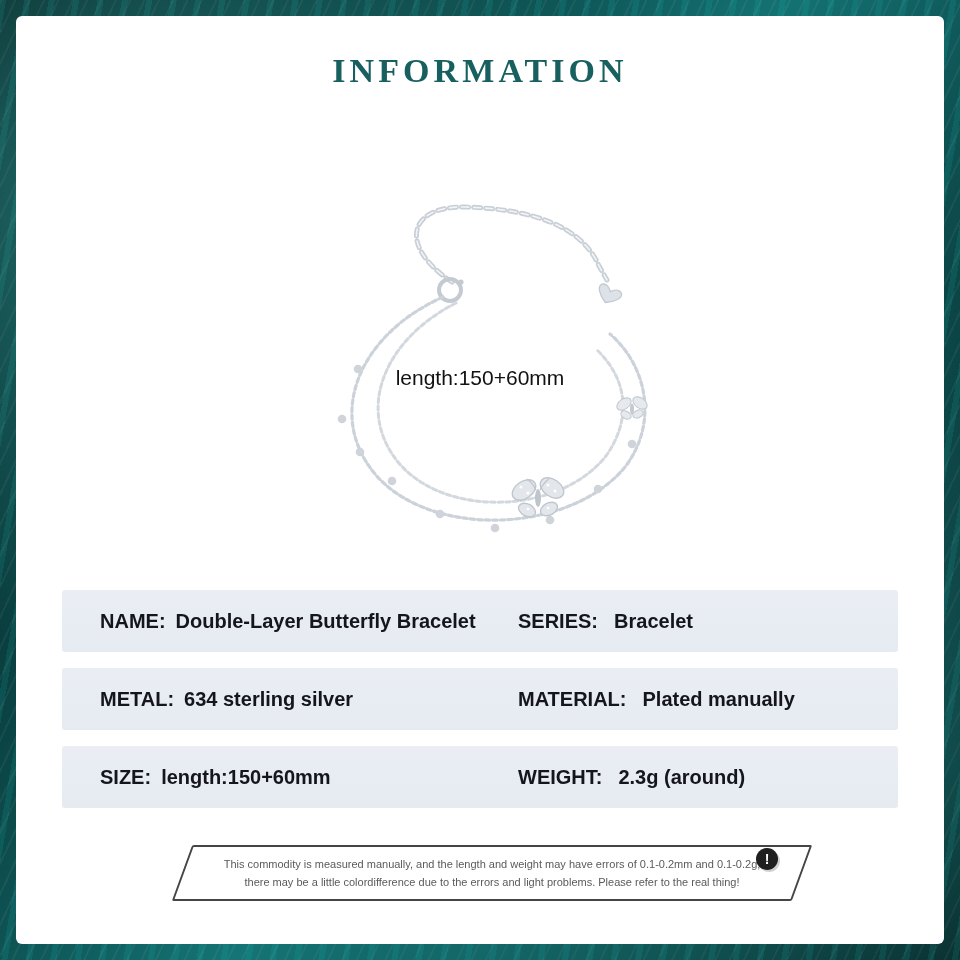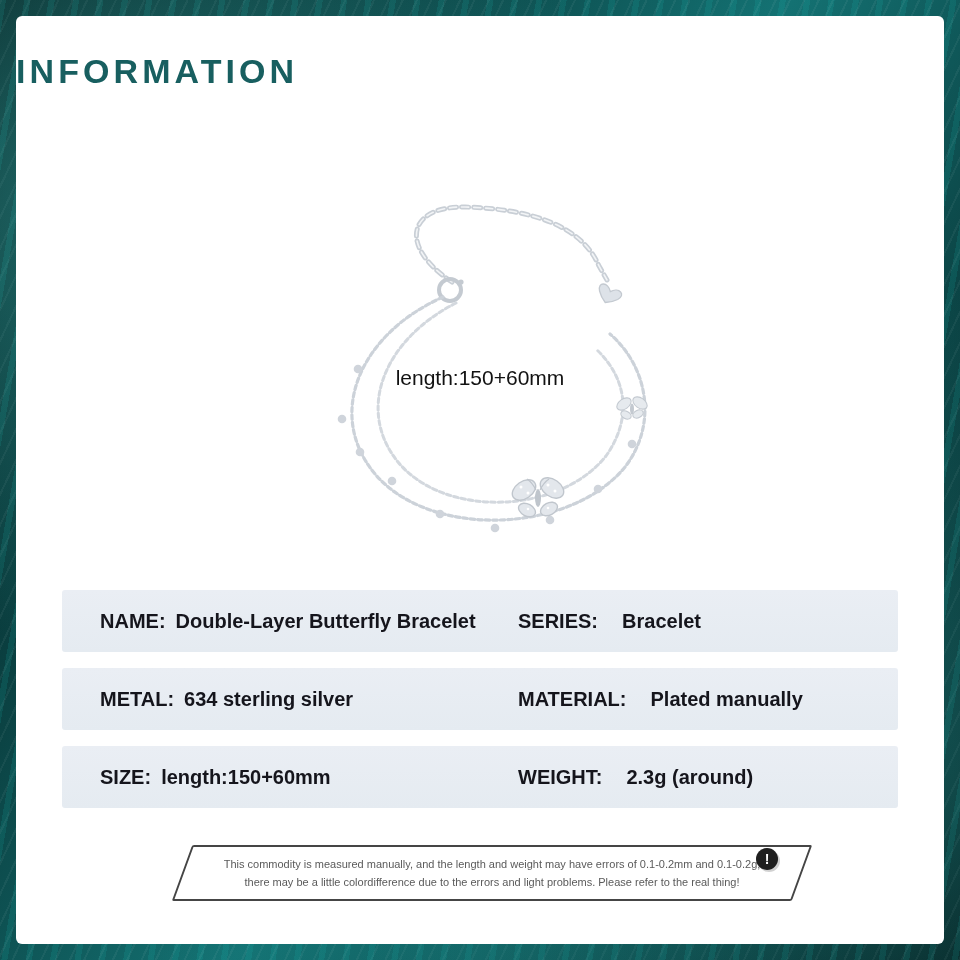"INFORMATION" .title { font-family: Liberation Sans, sans-serif -> Liberation Serif, serif; text-align: none -> center }
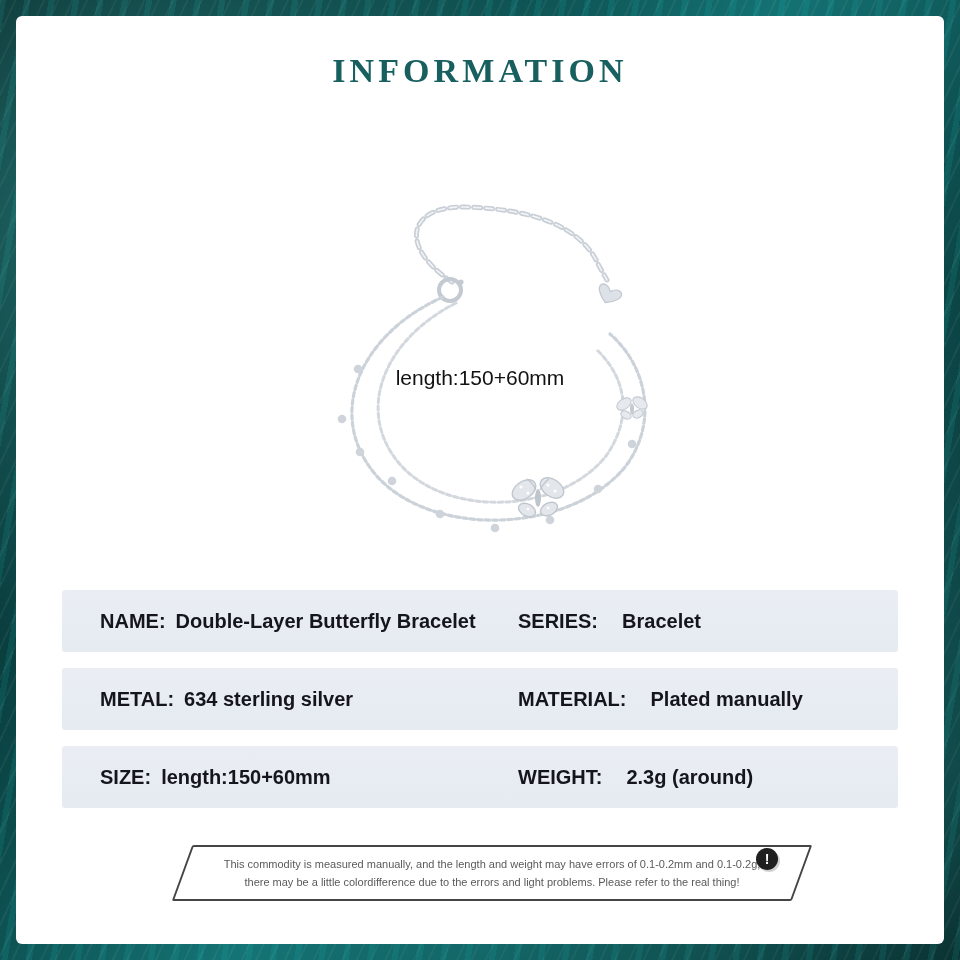"SERIES:" .cell-right { gap: 24px -> 16px }
